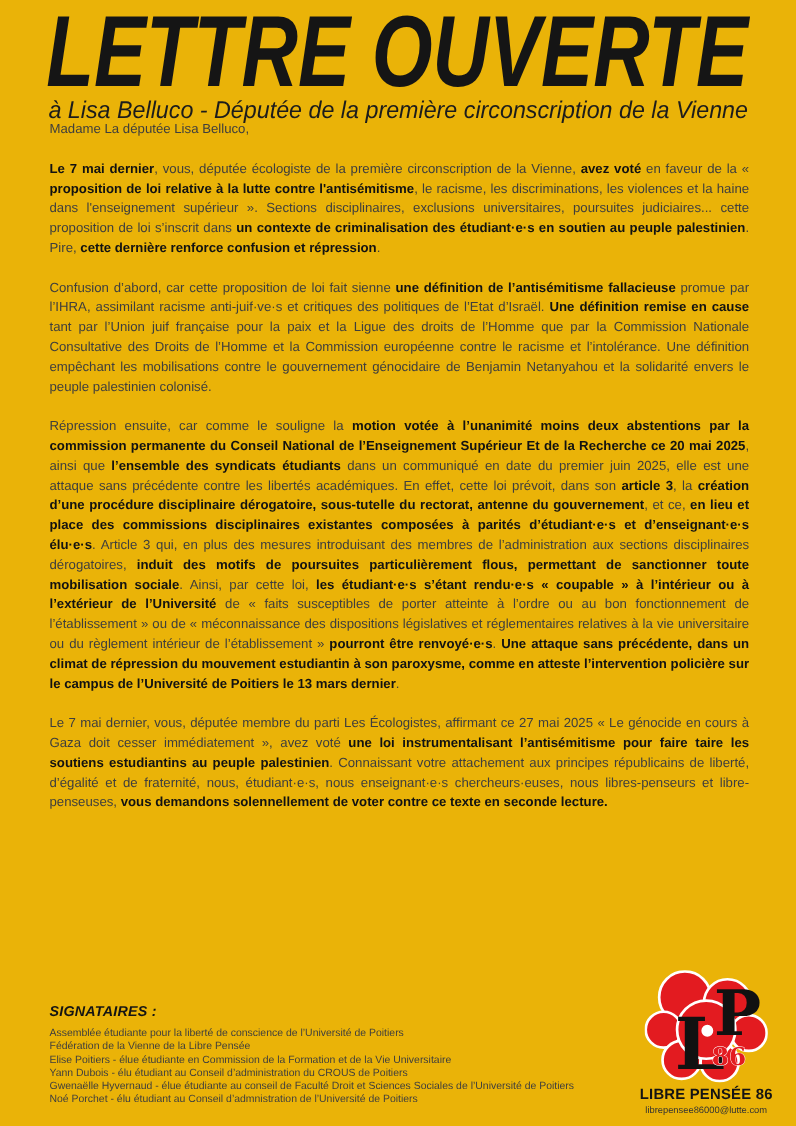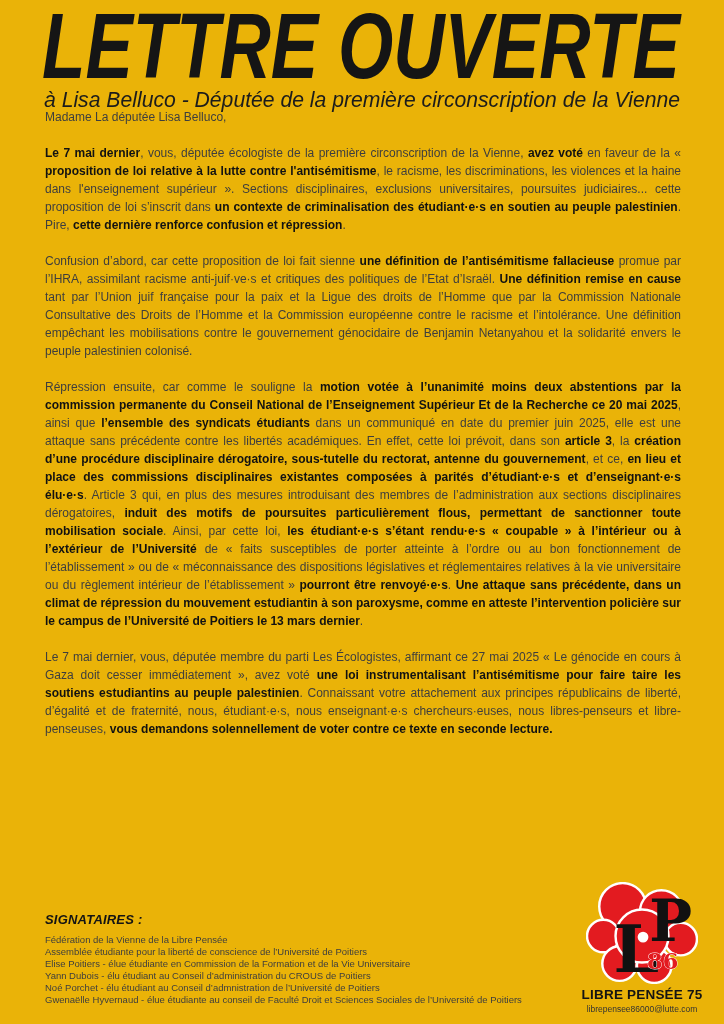"Fédération de la Vienne de" div.sig-item { order: before "Assemblée étudiante pour la liberté" -> after "Assemblée étudiante pour la liberté" }
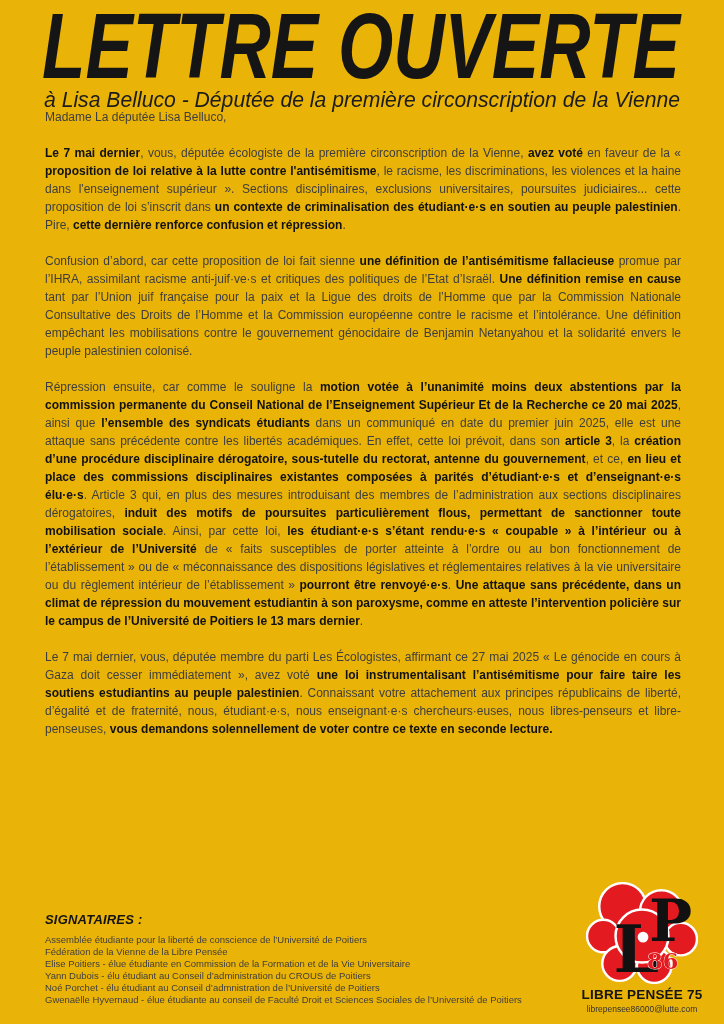"Noé Porchet - élu étudiant" div.sig-item { order: before "Gwenaëlle Hyvernaud - élue étudiante" -> after "Gwenaëlle Hyvernaud - élue étudiante" }
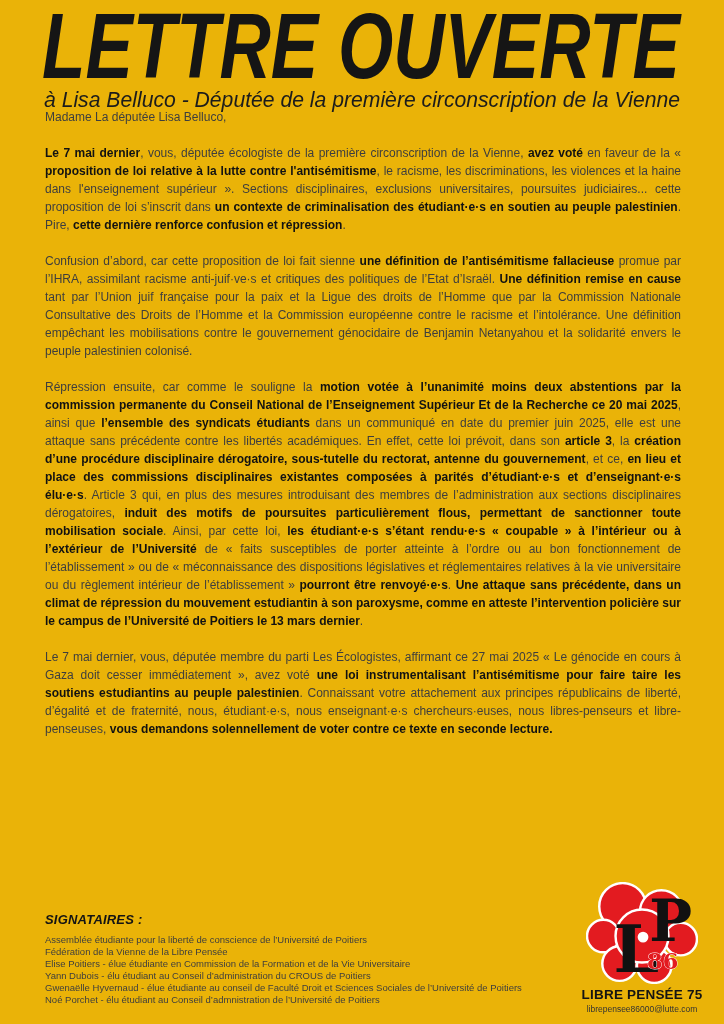"LIBRE PENSÉE 75" div.logo-name { text: 75 -> 86 }
